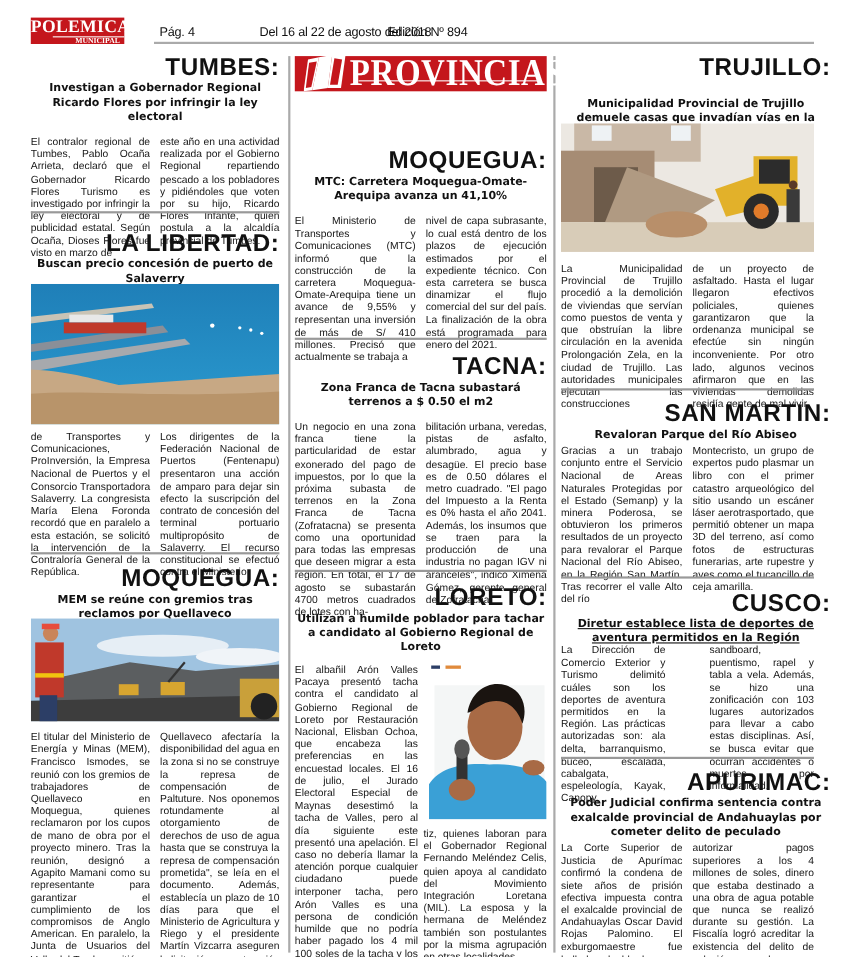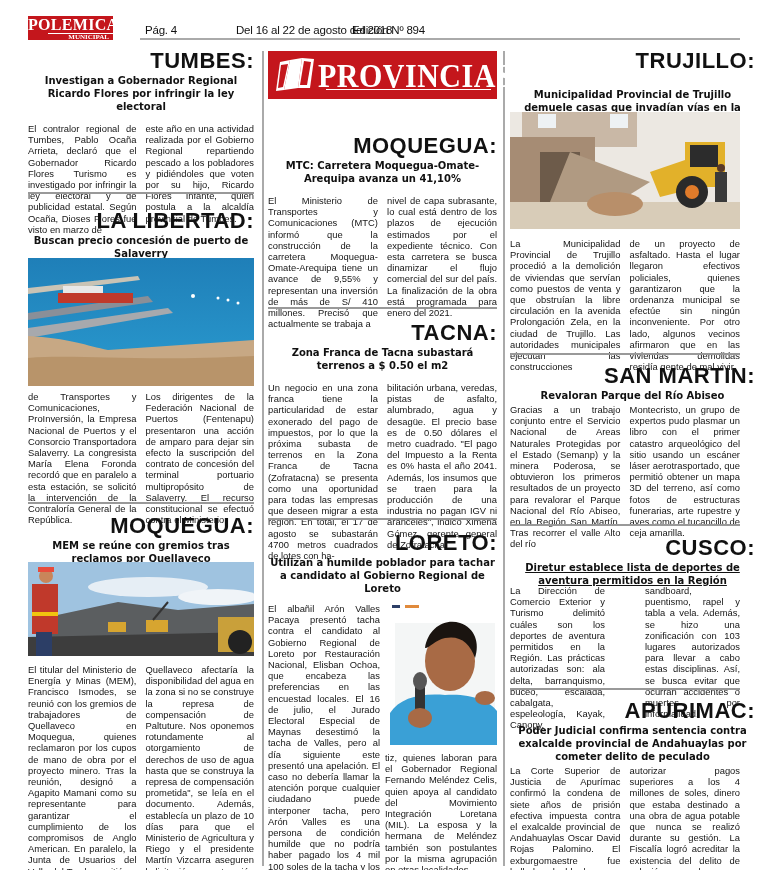"PROVINCIAS" .banner { height: 48px -> 32px }
